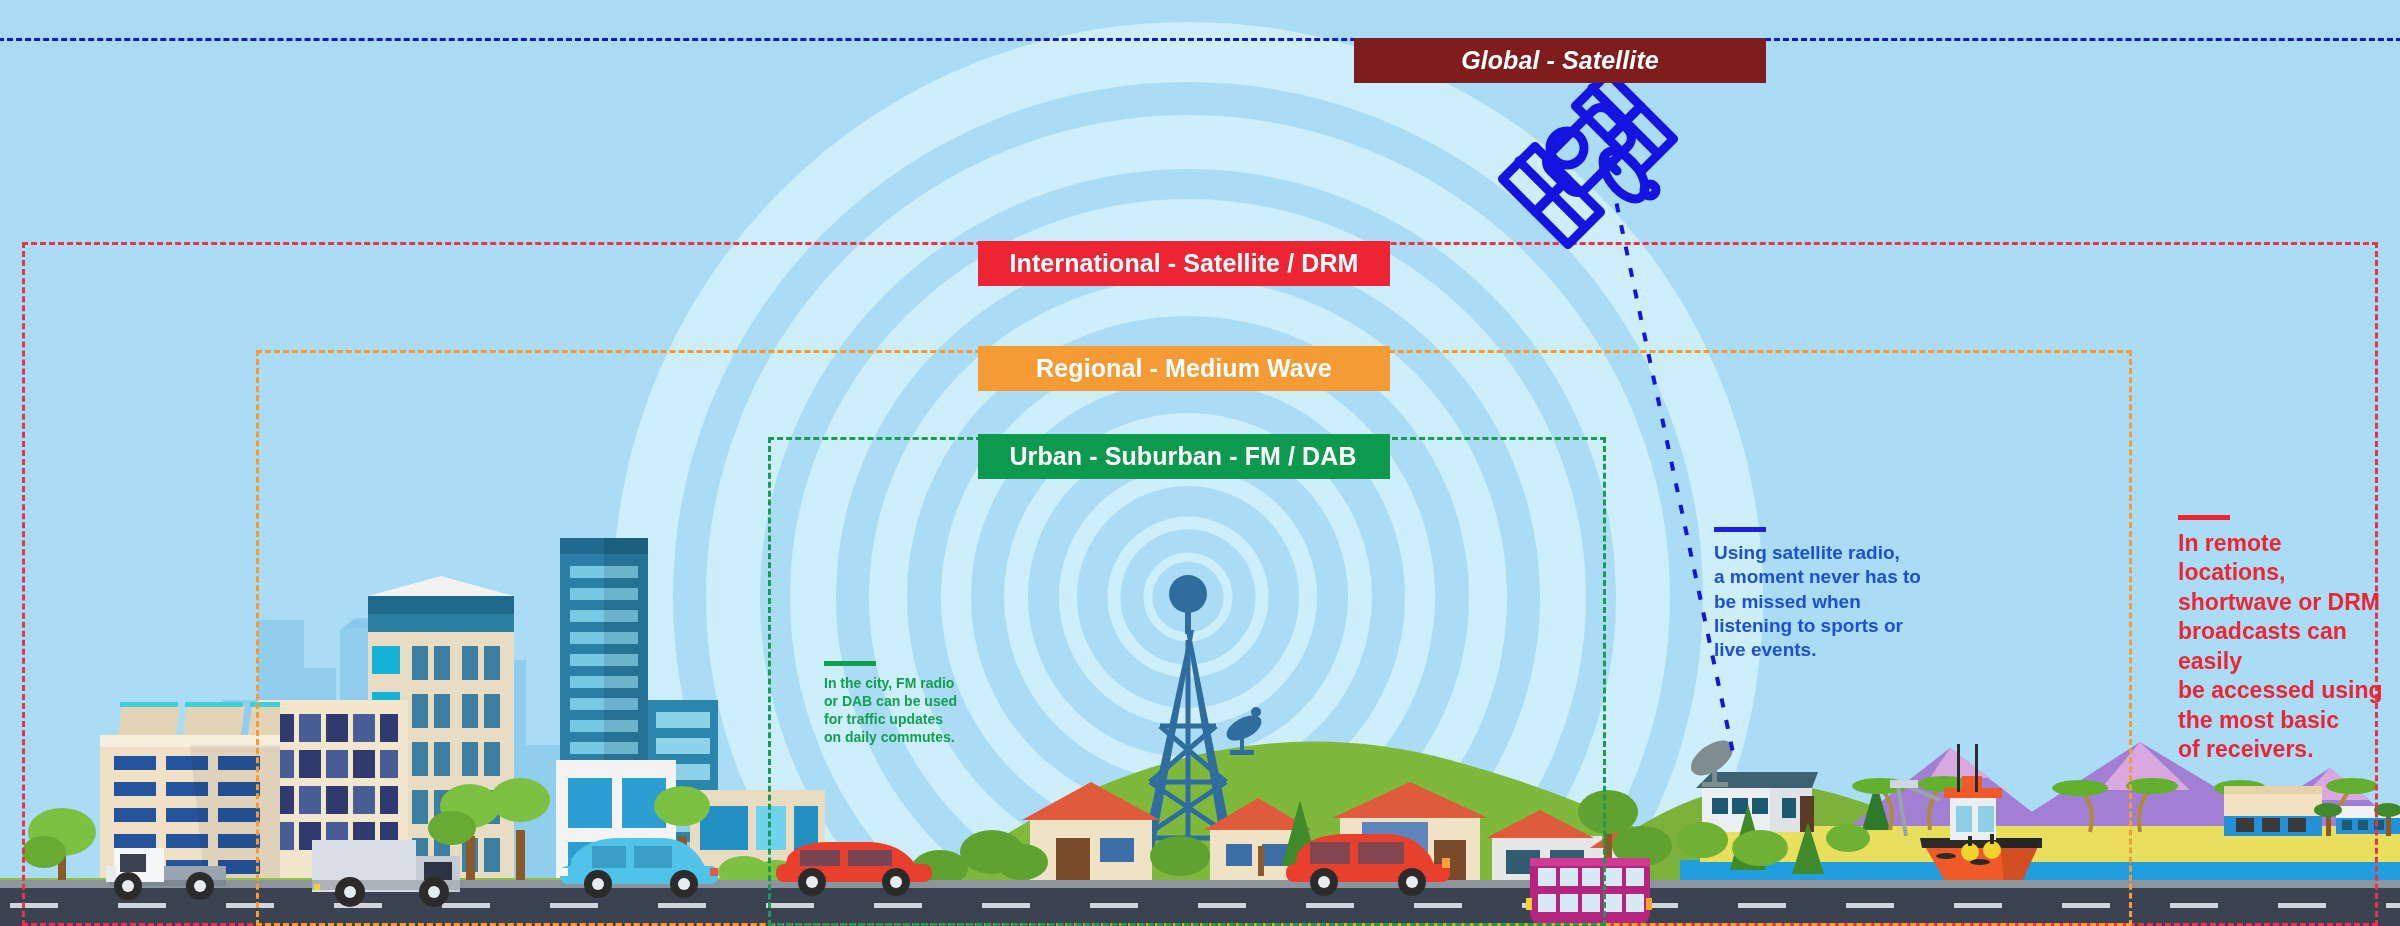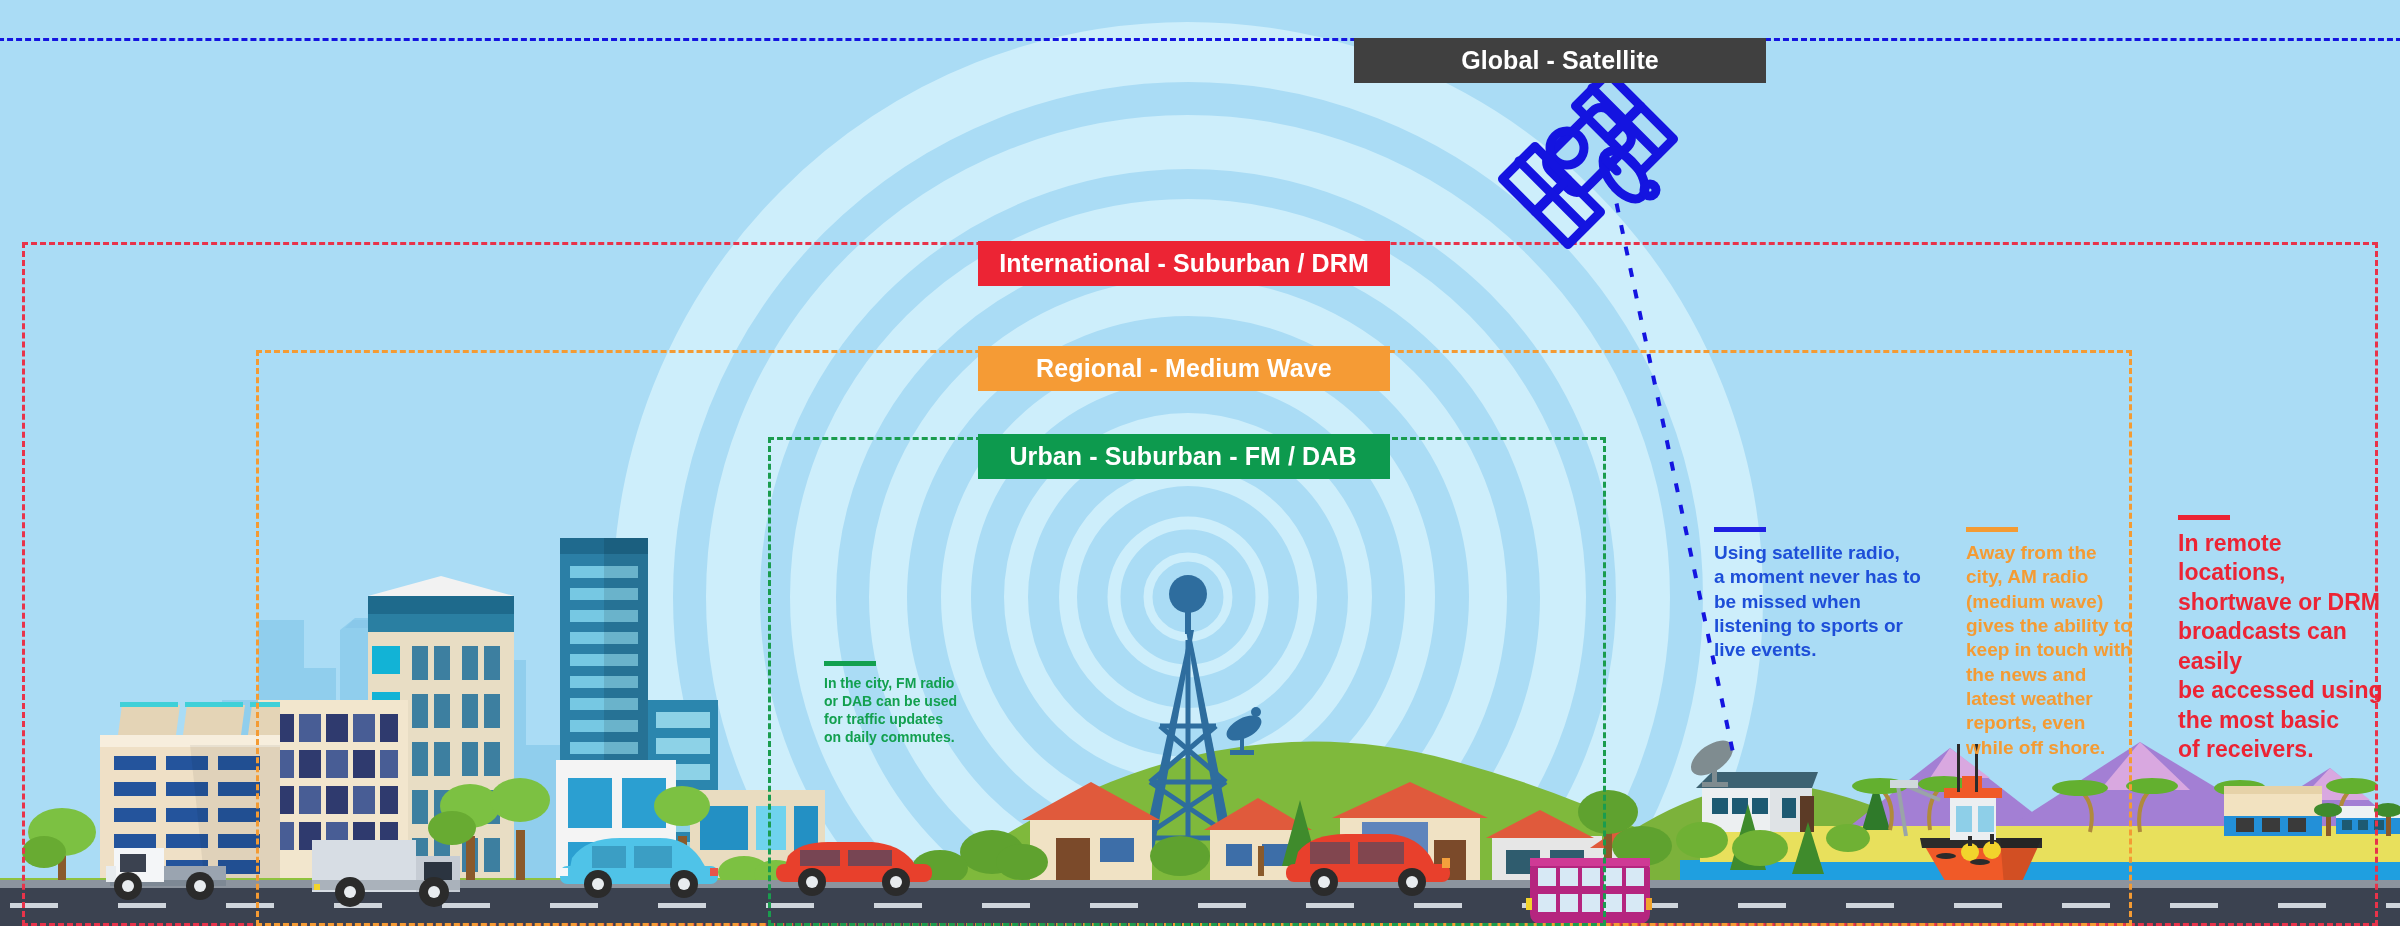"Global - Satellite" .banner-blue { background: #404040 -> #7f1d1d; font-style: none -> italic }
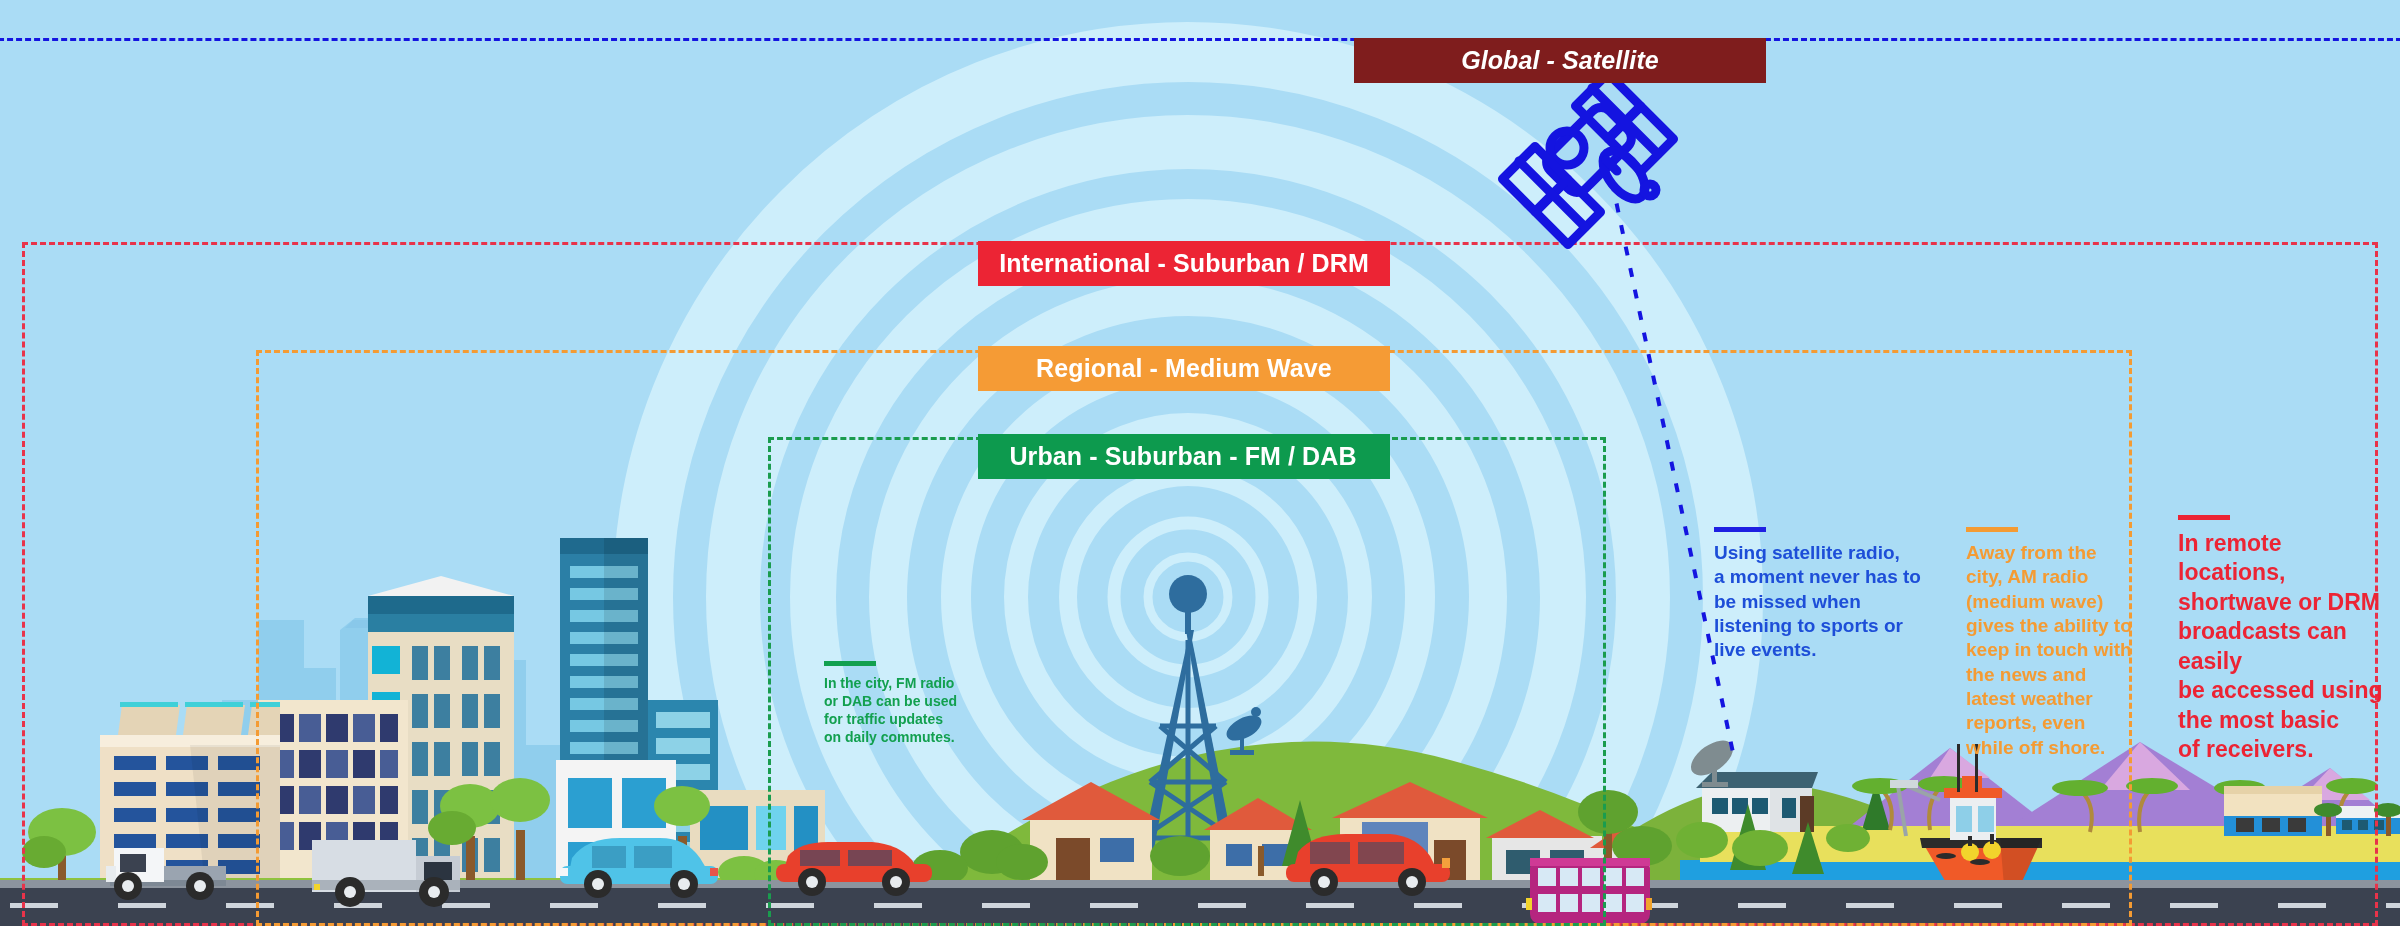"International - Suburban / DRM" div.banner { text: Suburban -> Satellite }
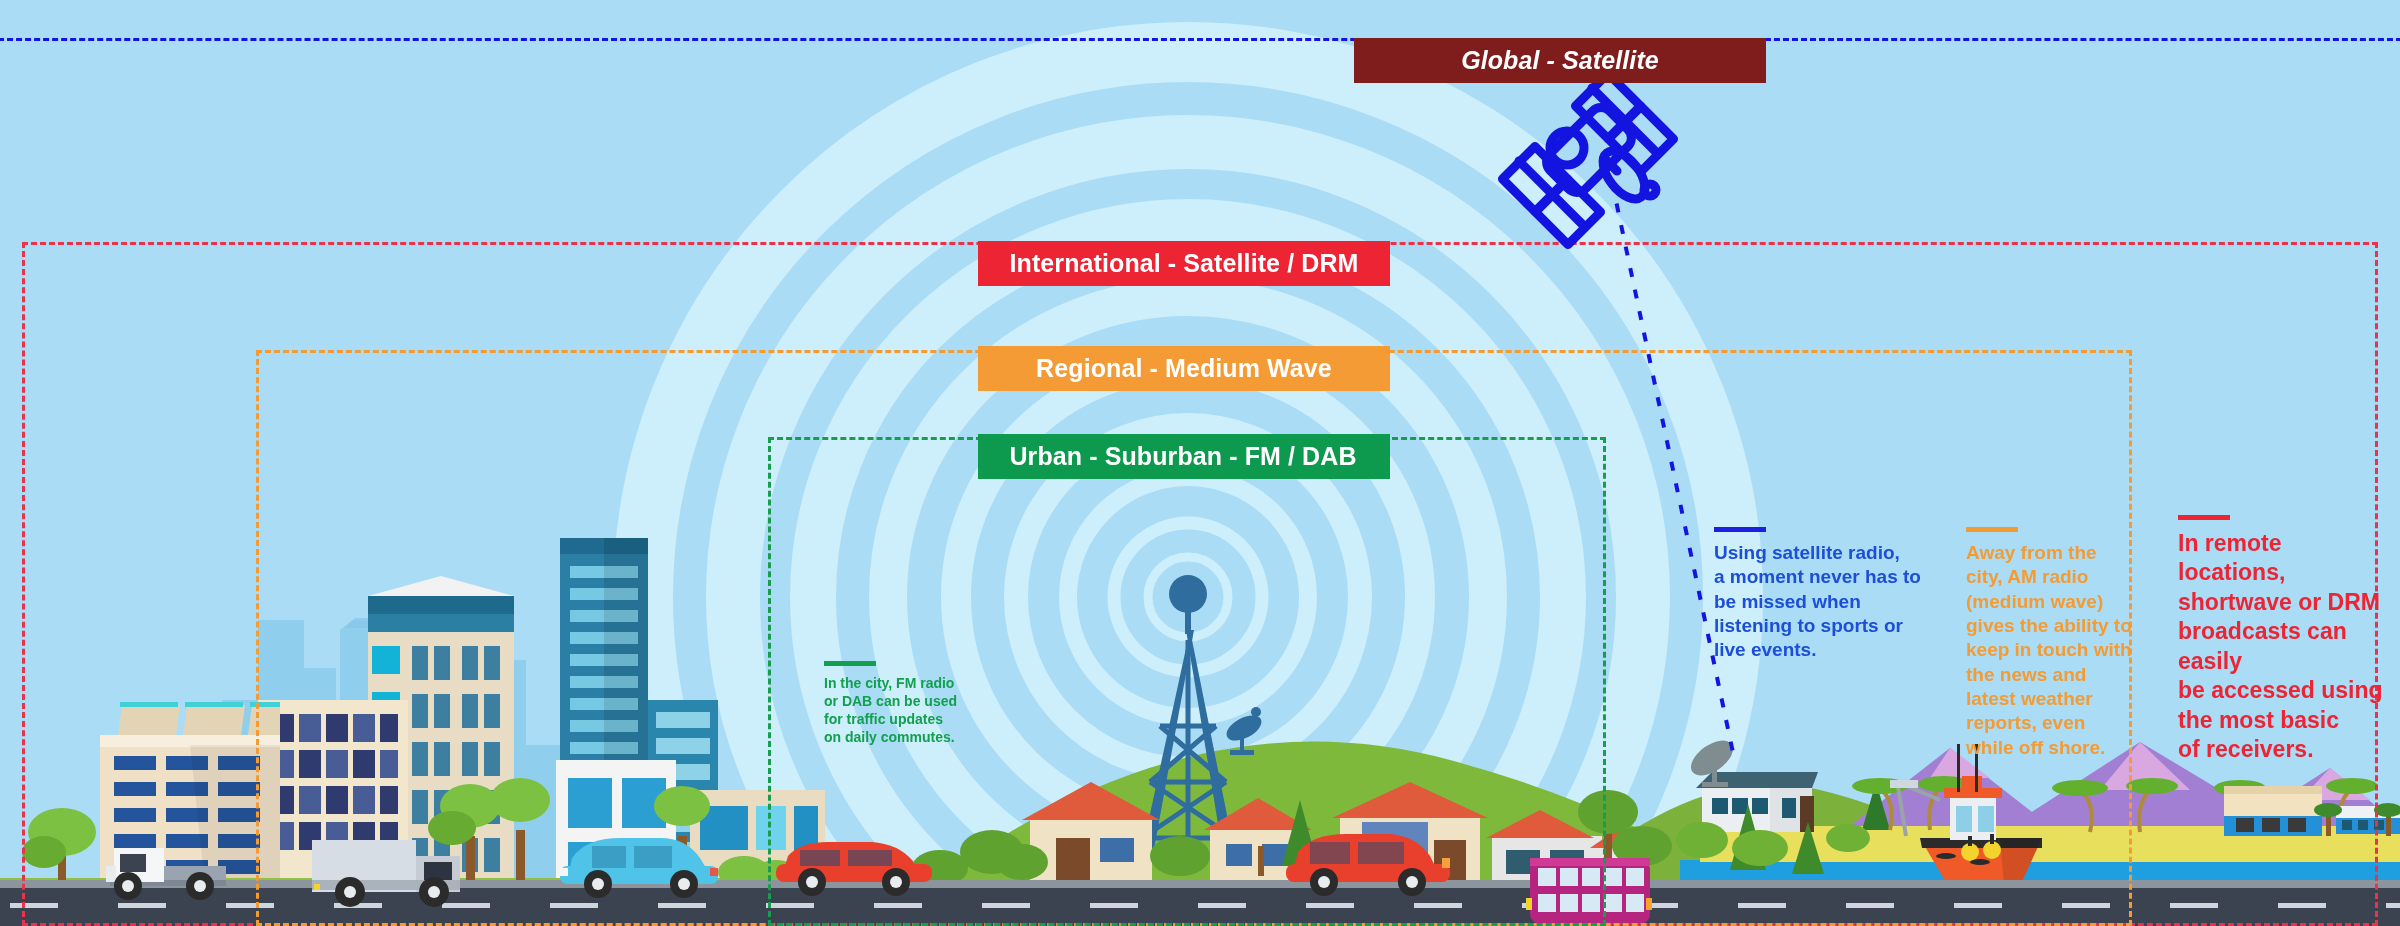"Away from the" div.note { html: <div> <span></span> <span>Away from the city, AM radio (medium wave) gives the ability to keep in touch with the news and latest weather reports, even while off shore.</span> </div> -> none }
